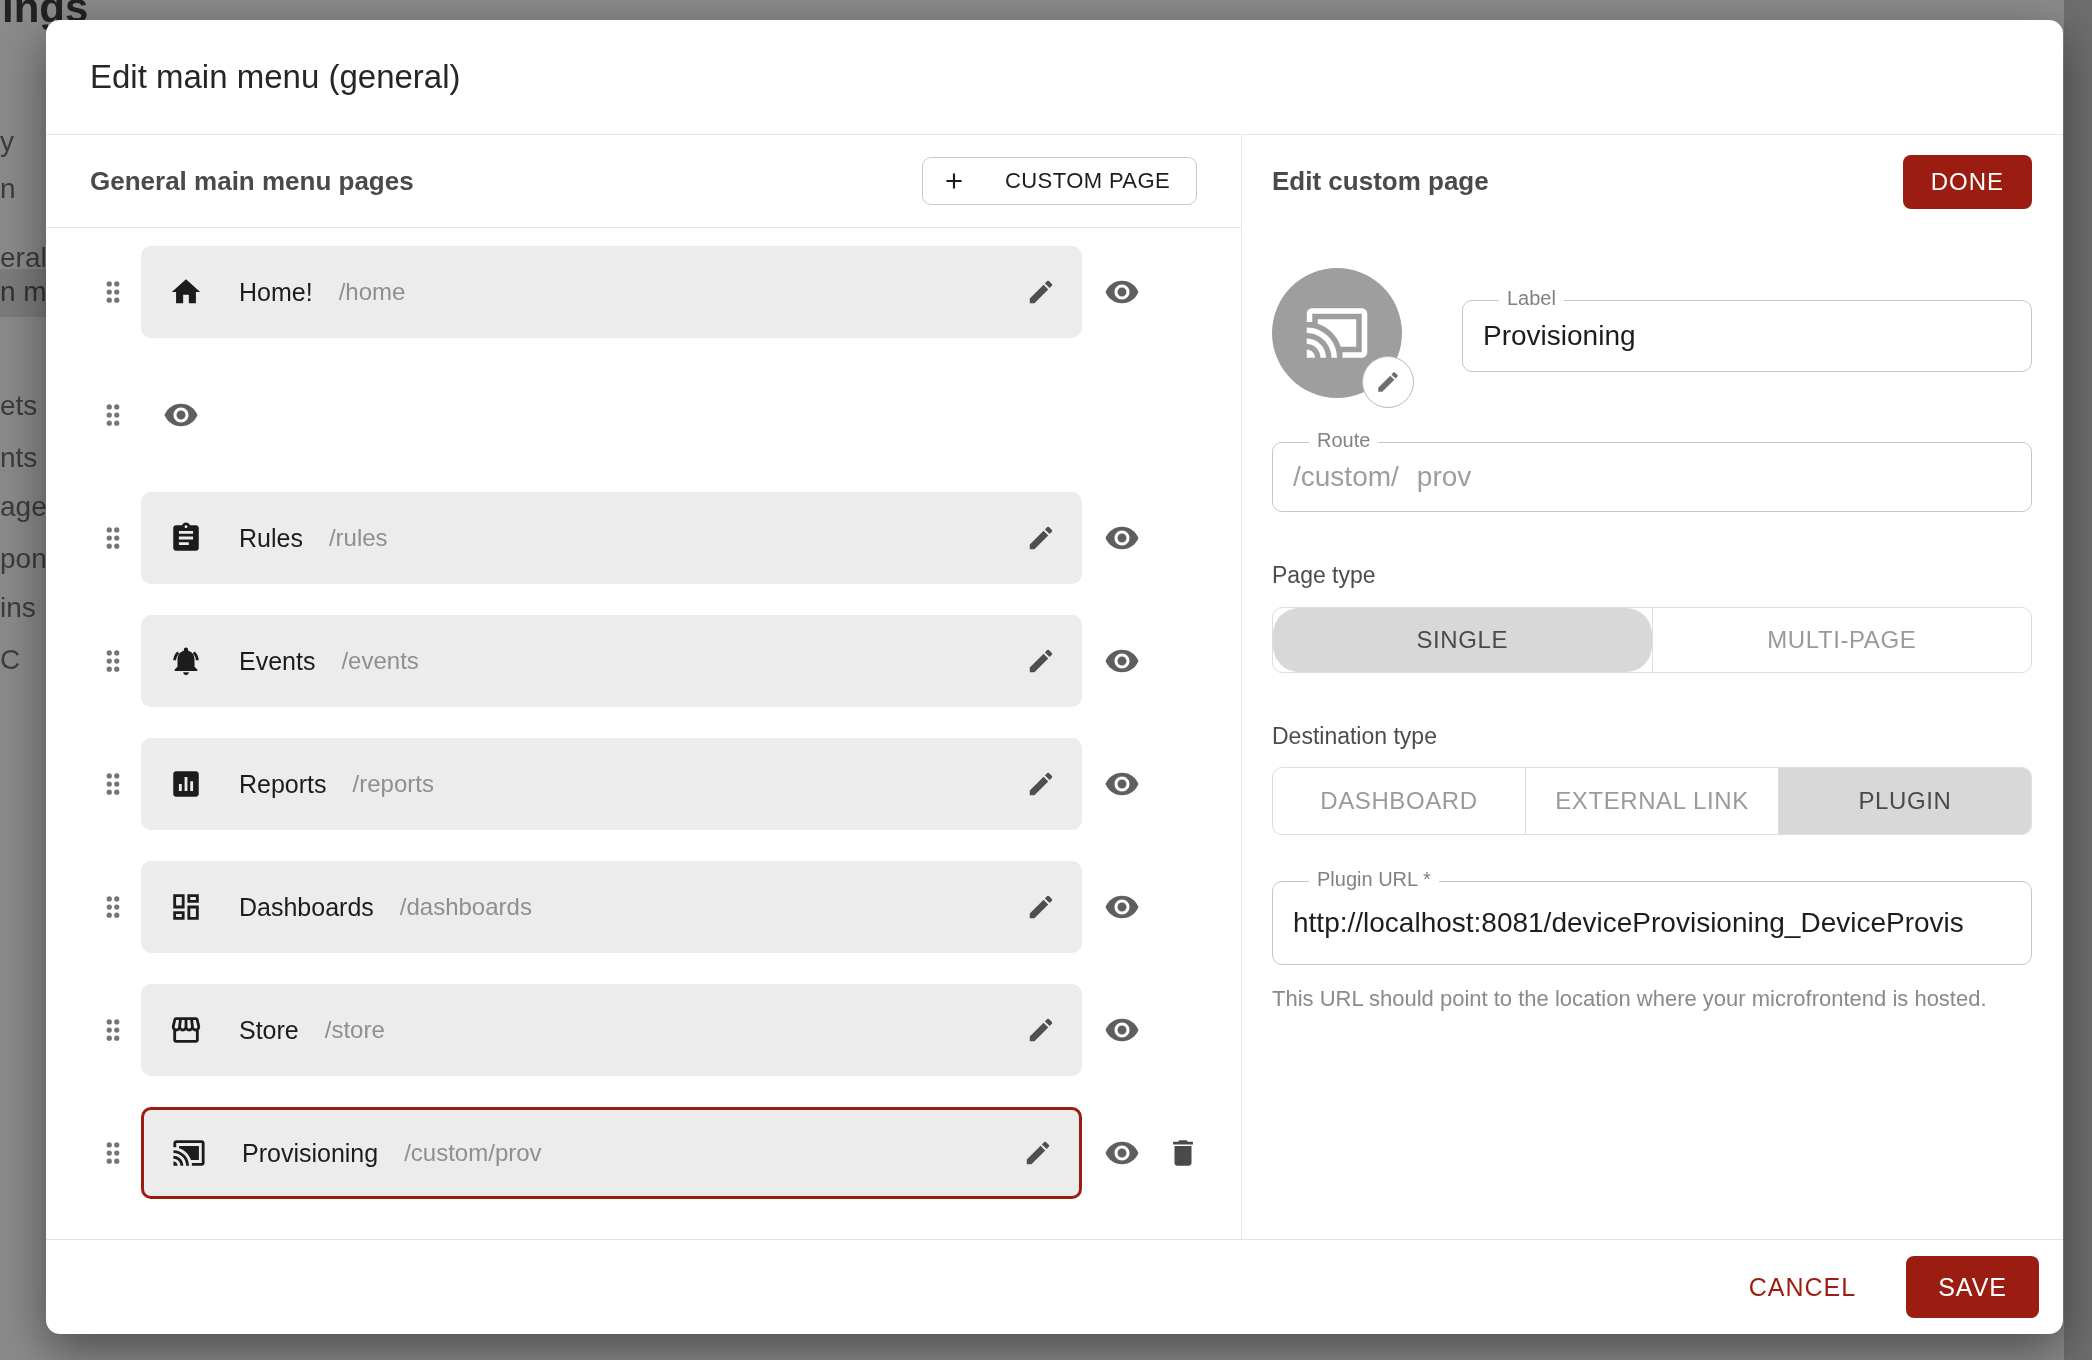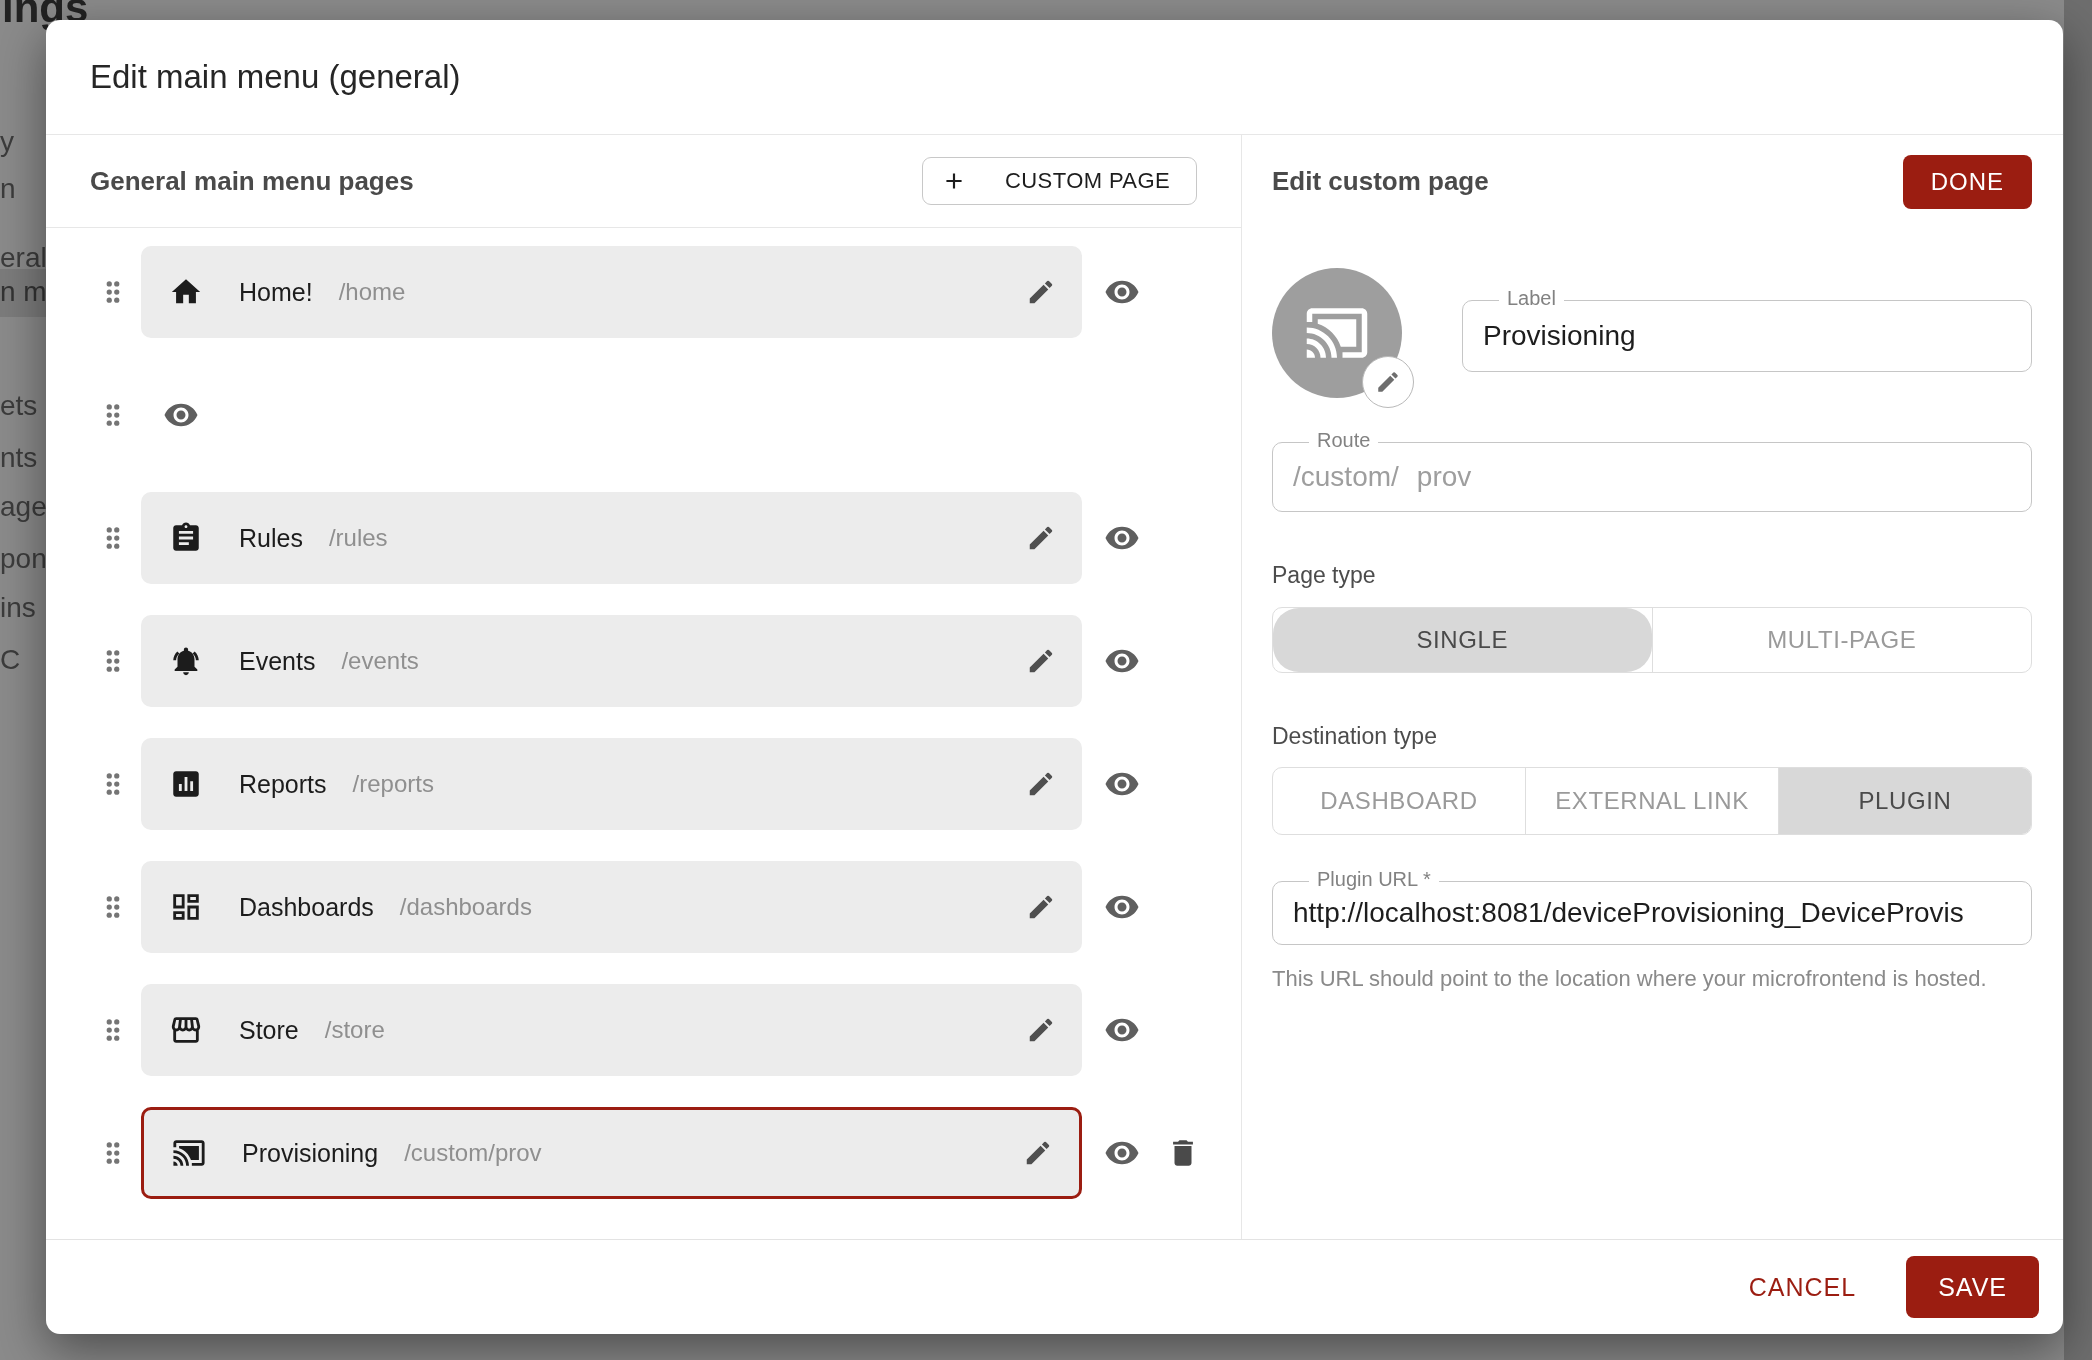"Plugin URL *" .plugin-field { height: 64px -> 84px }
